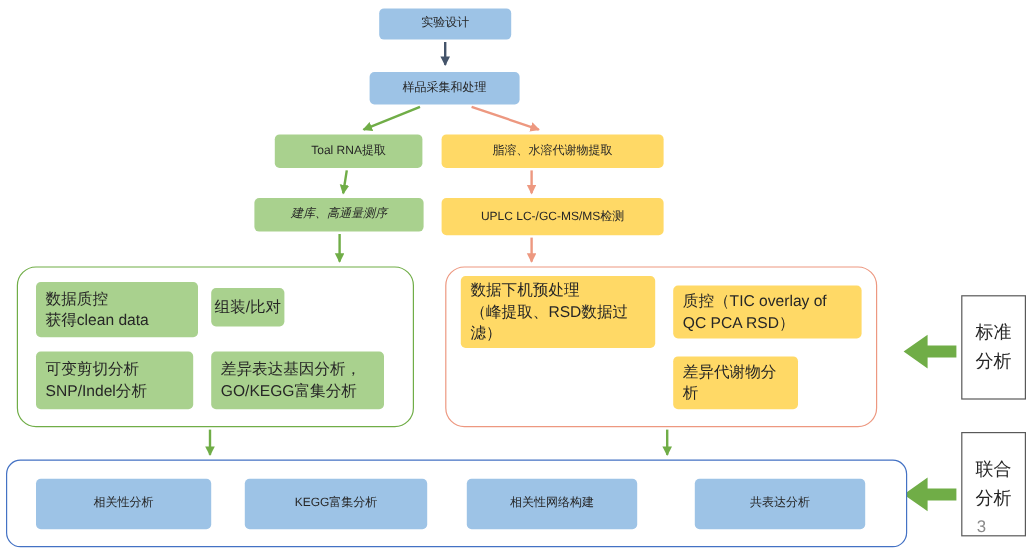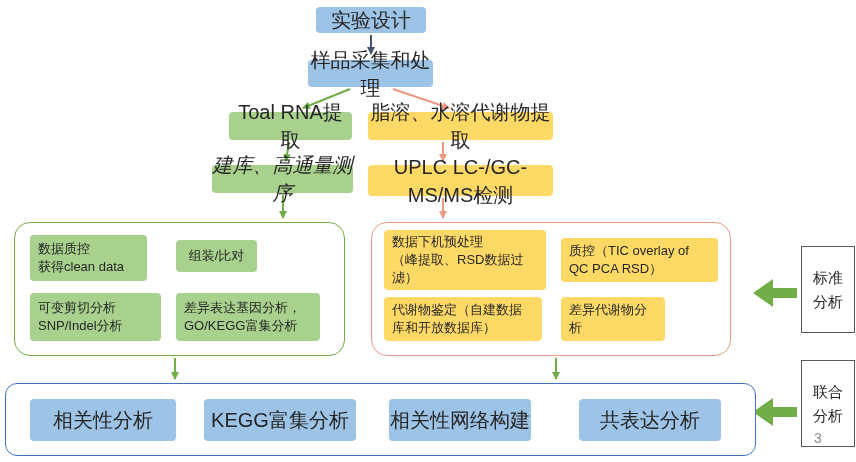"实验设计" .fs14 { font-size: 20px -> 10px }
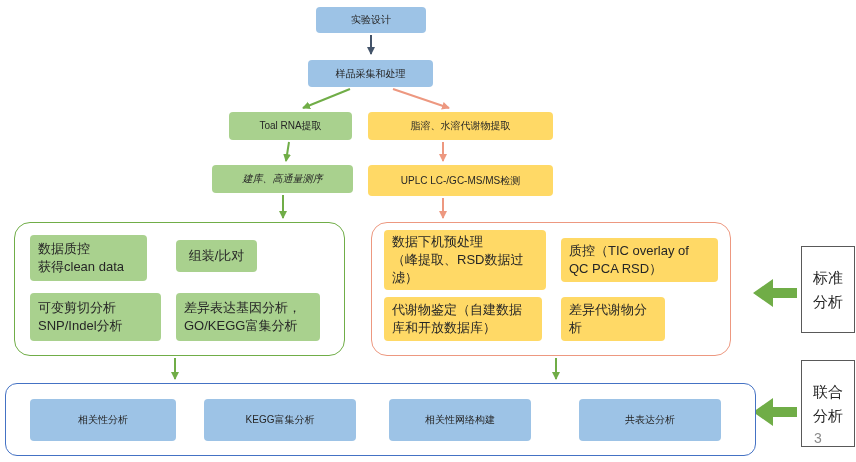"数据质控" div.box { width: 117px -> 135px }
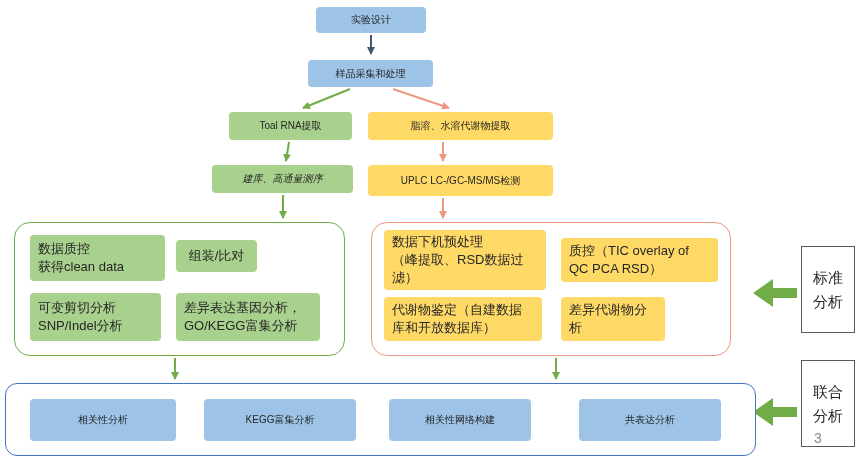"组装/比对" div.box { width: 81px -> 61px }
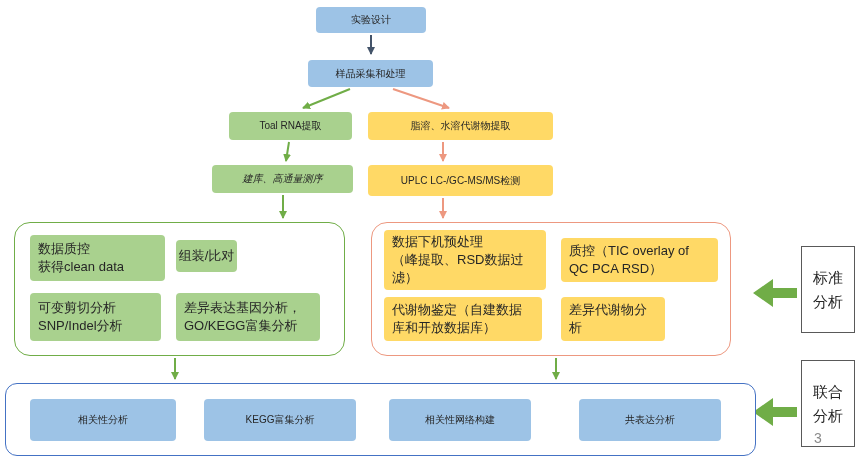"代谢物鉴定（自建数据库和开放数据库）" div.box { html: <div>代谢物鉴定（自建数据库和开放数据库）</div> -> none }
